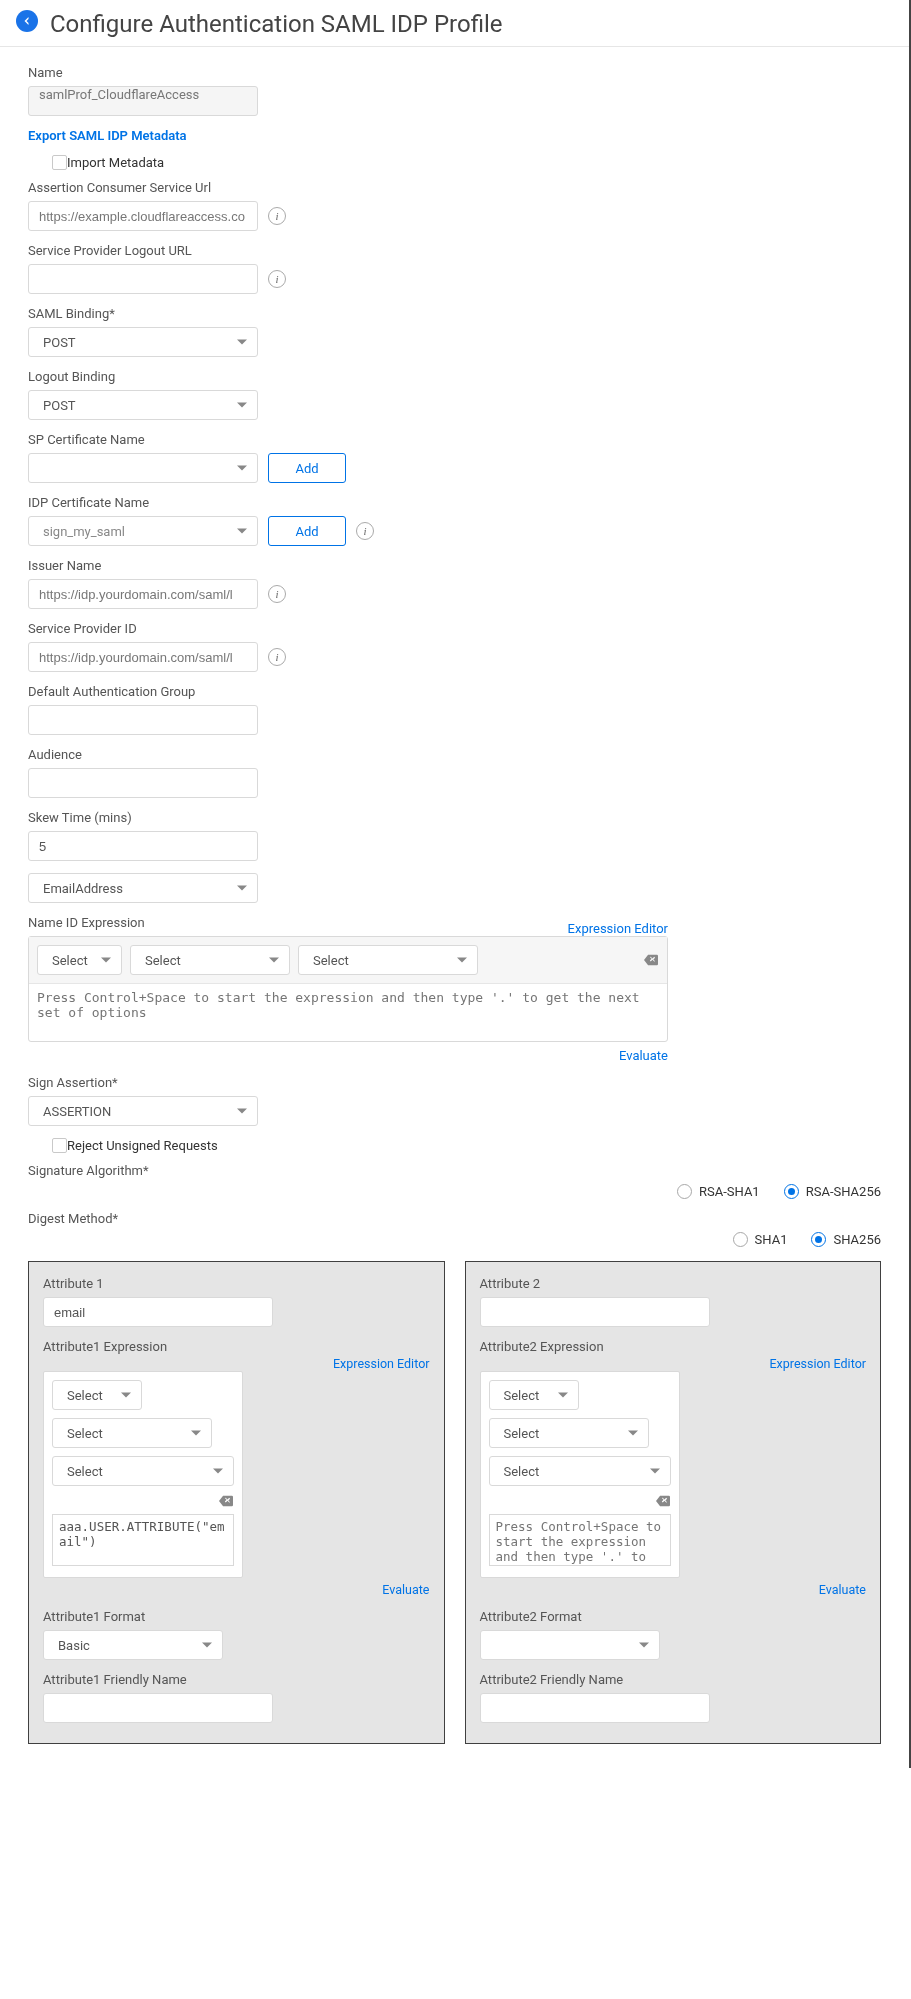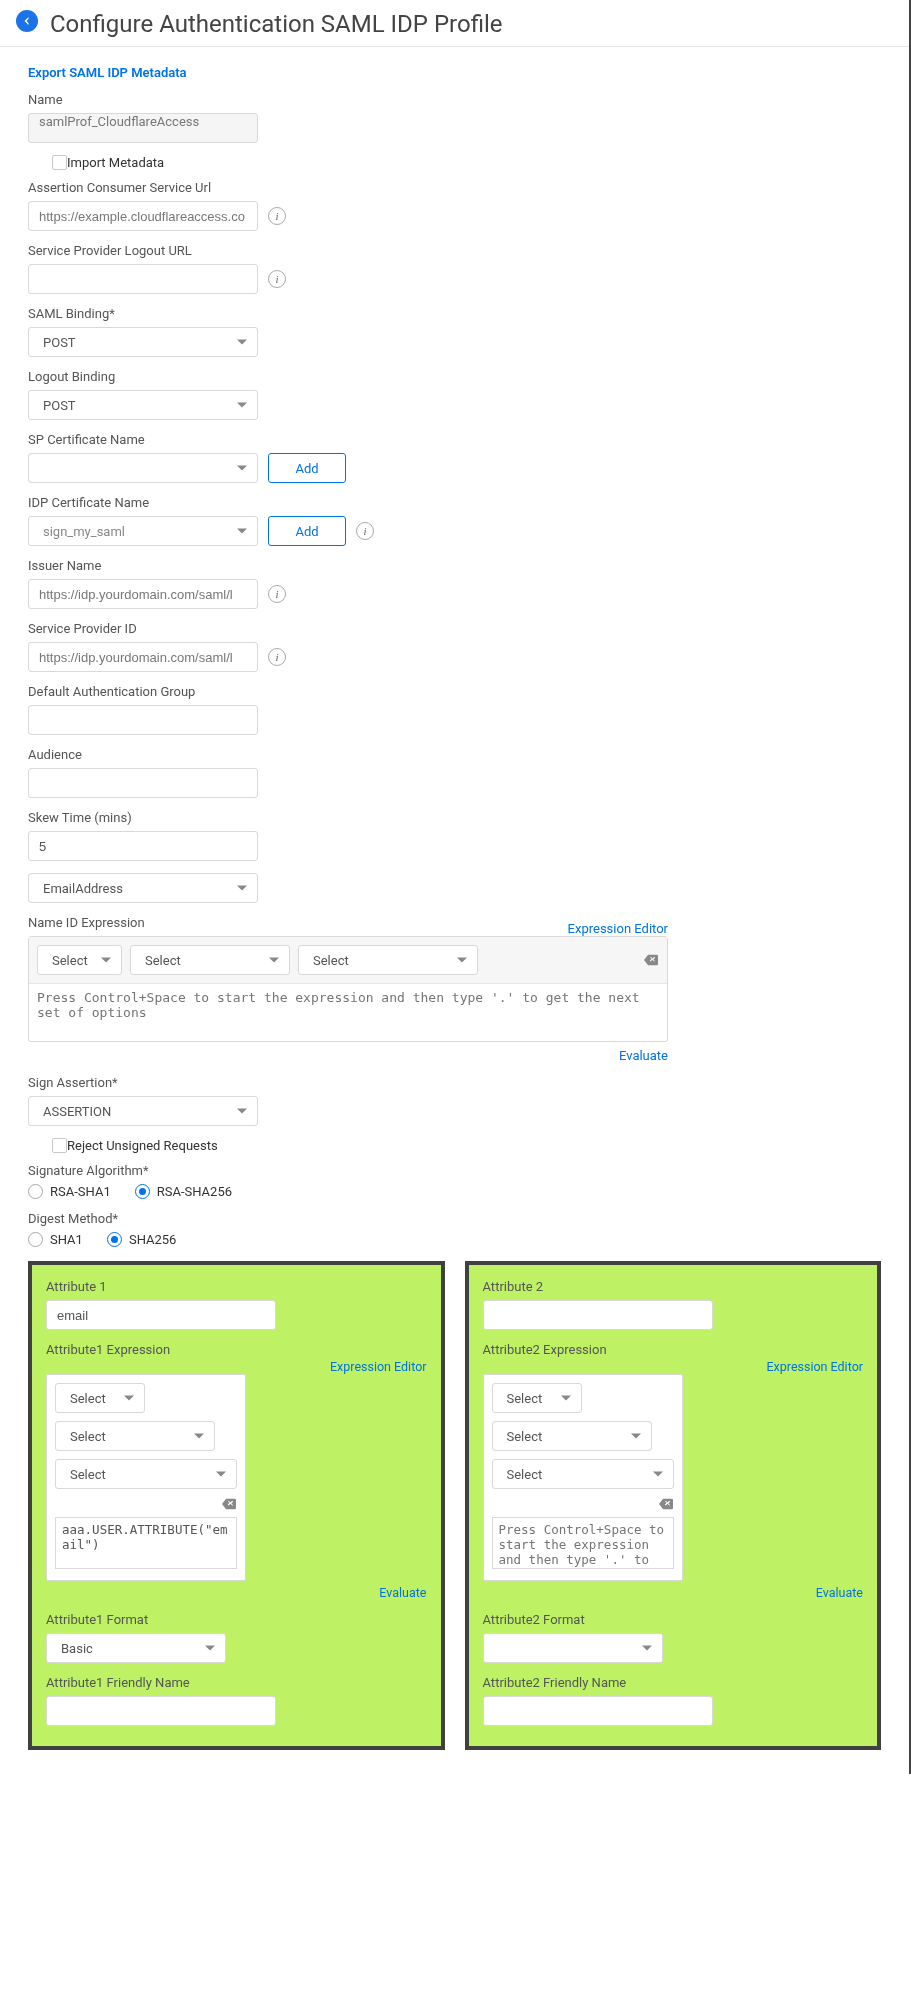"Export SAML IDP Metadata" div.fld { order: before "Name" -> after "Name" }
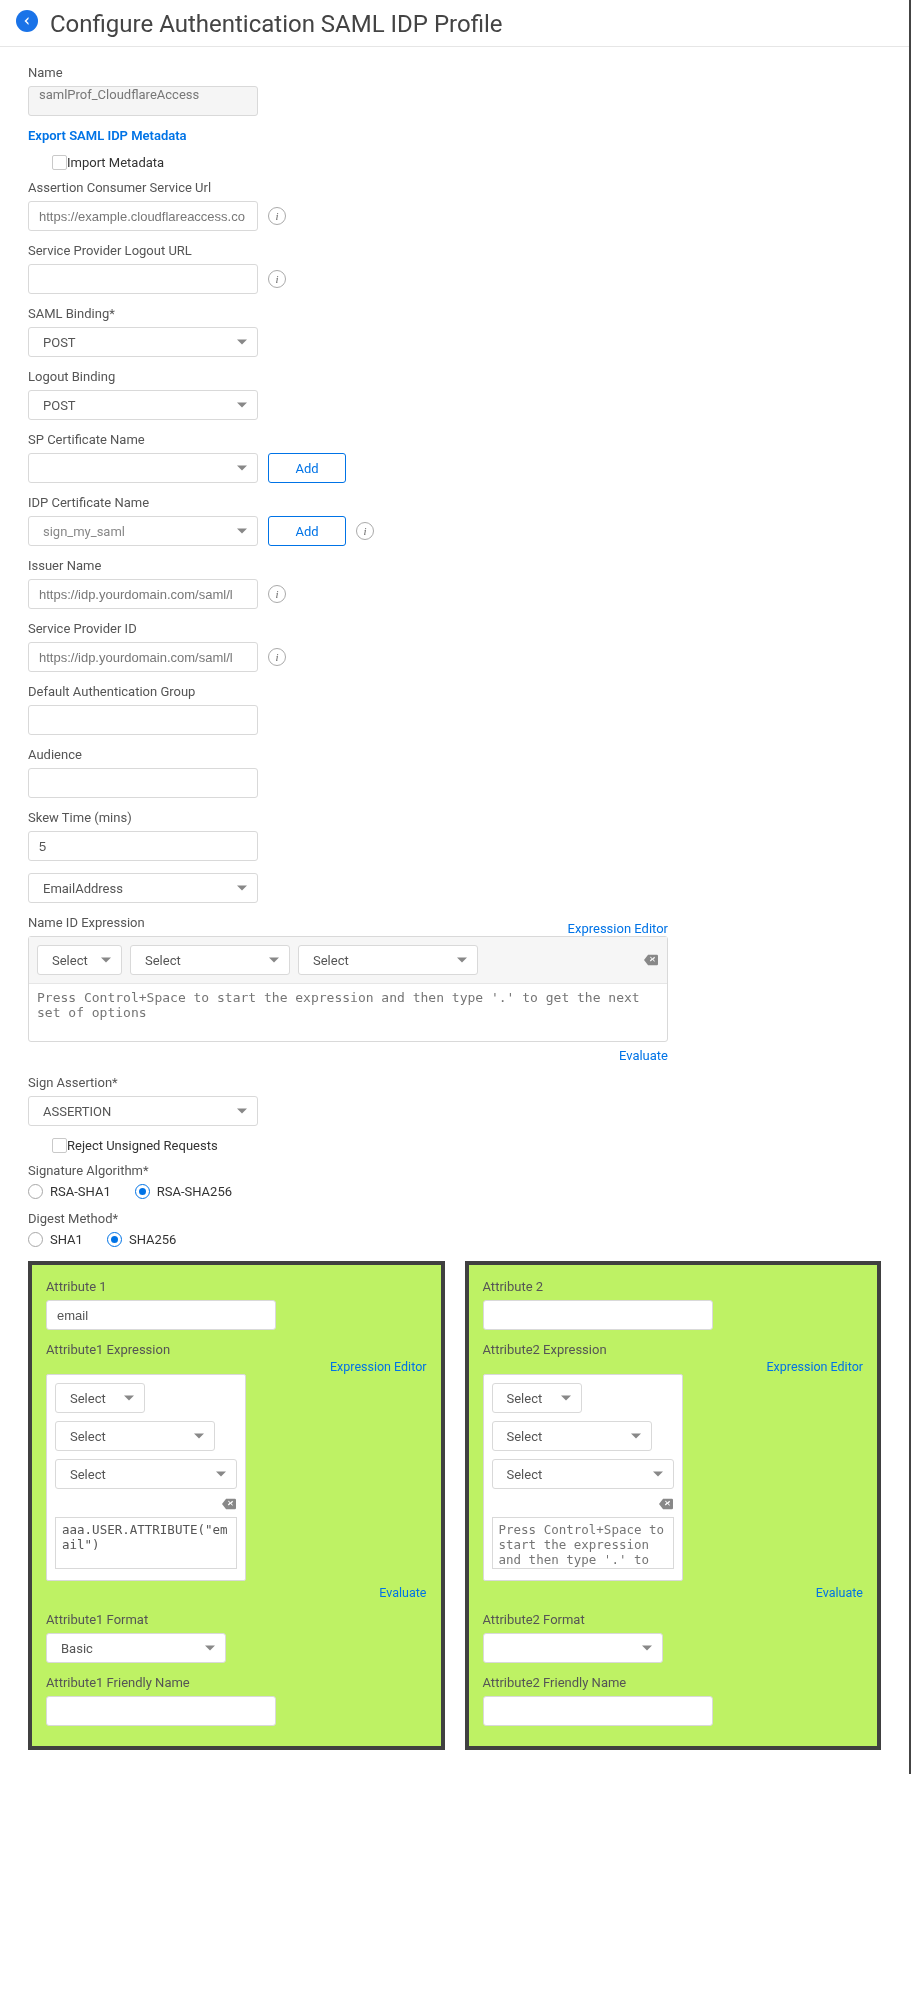"RSA-SHA1" .radio-row { justify-content: none -> flex-end }
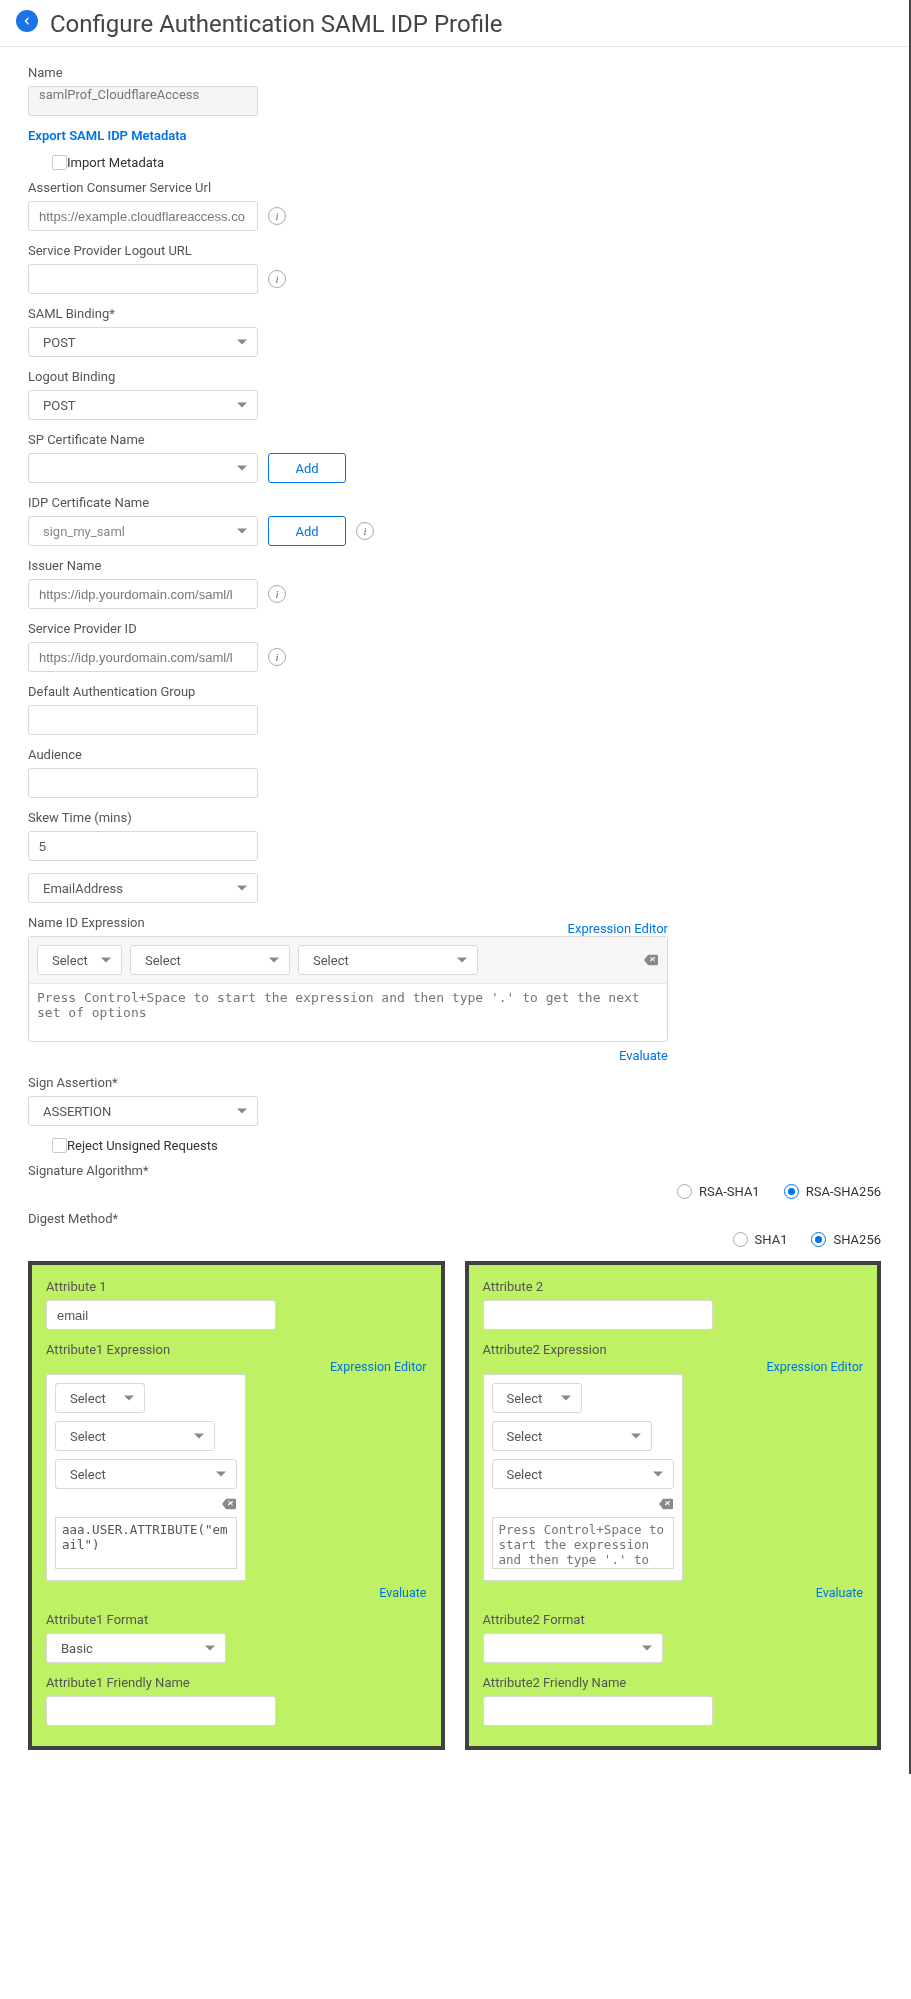"Attribute 1" .col { background: #bef264 -> #e5e5e5; border: 4px solid #404040 -> 1px solid #404040 }
